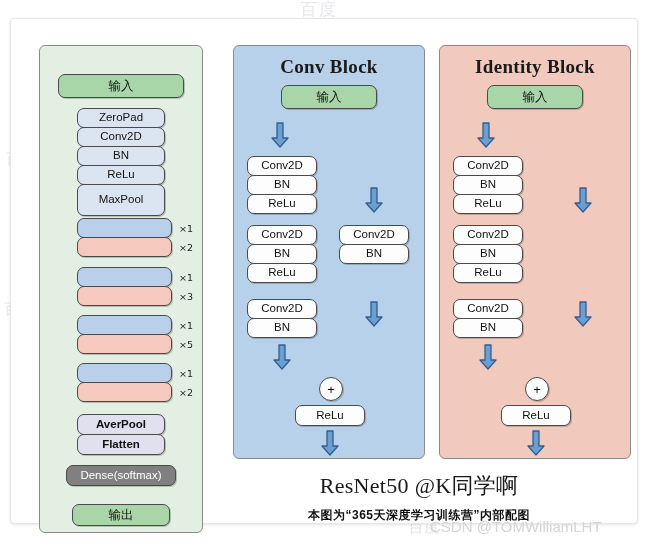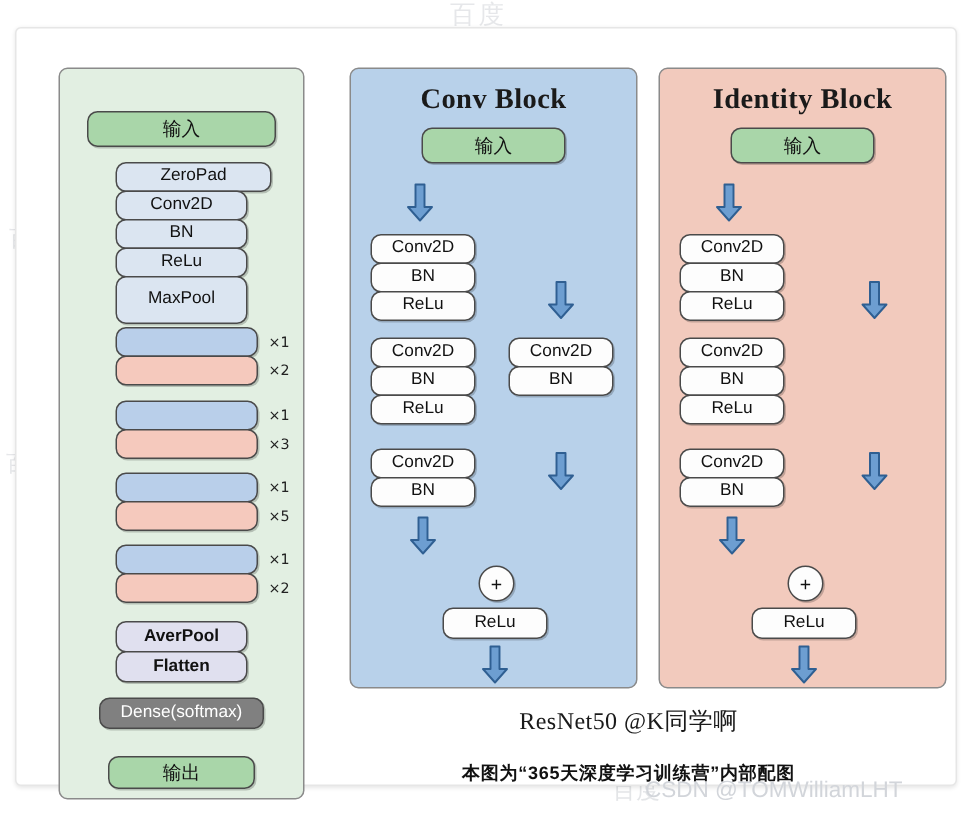"ZeroPad" div.box { width: 104px -> 88px }
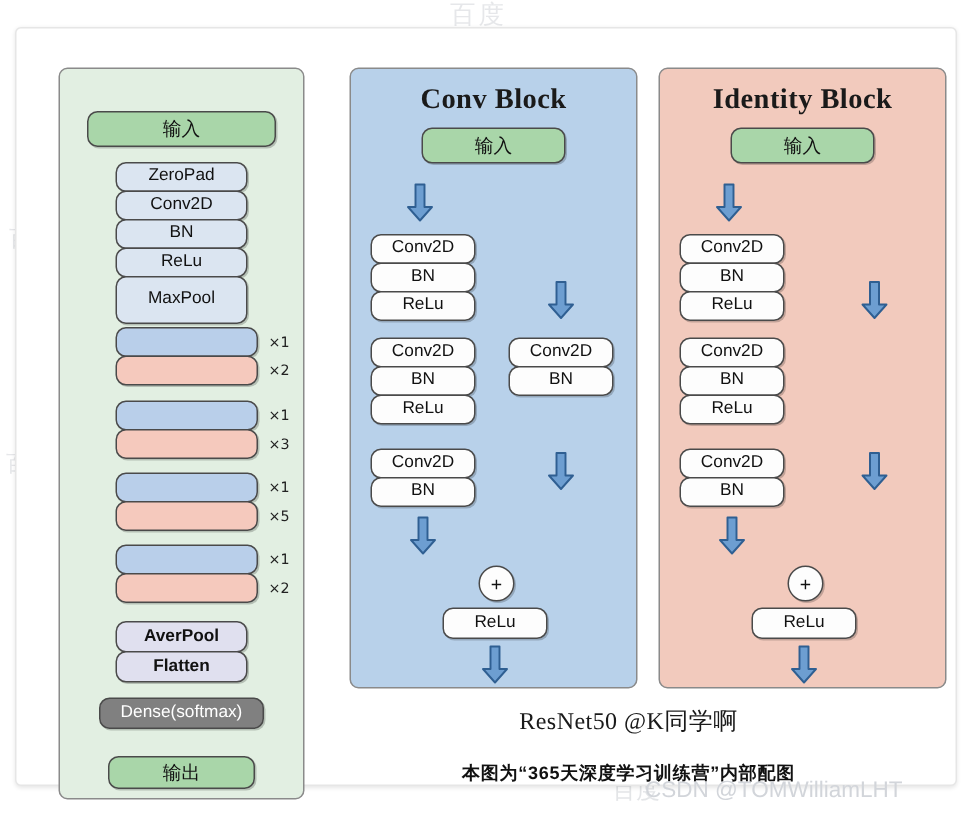"ResNet50 @K同学啊" .cap-main { font-size: 16px -> 22px }
